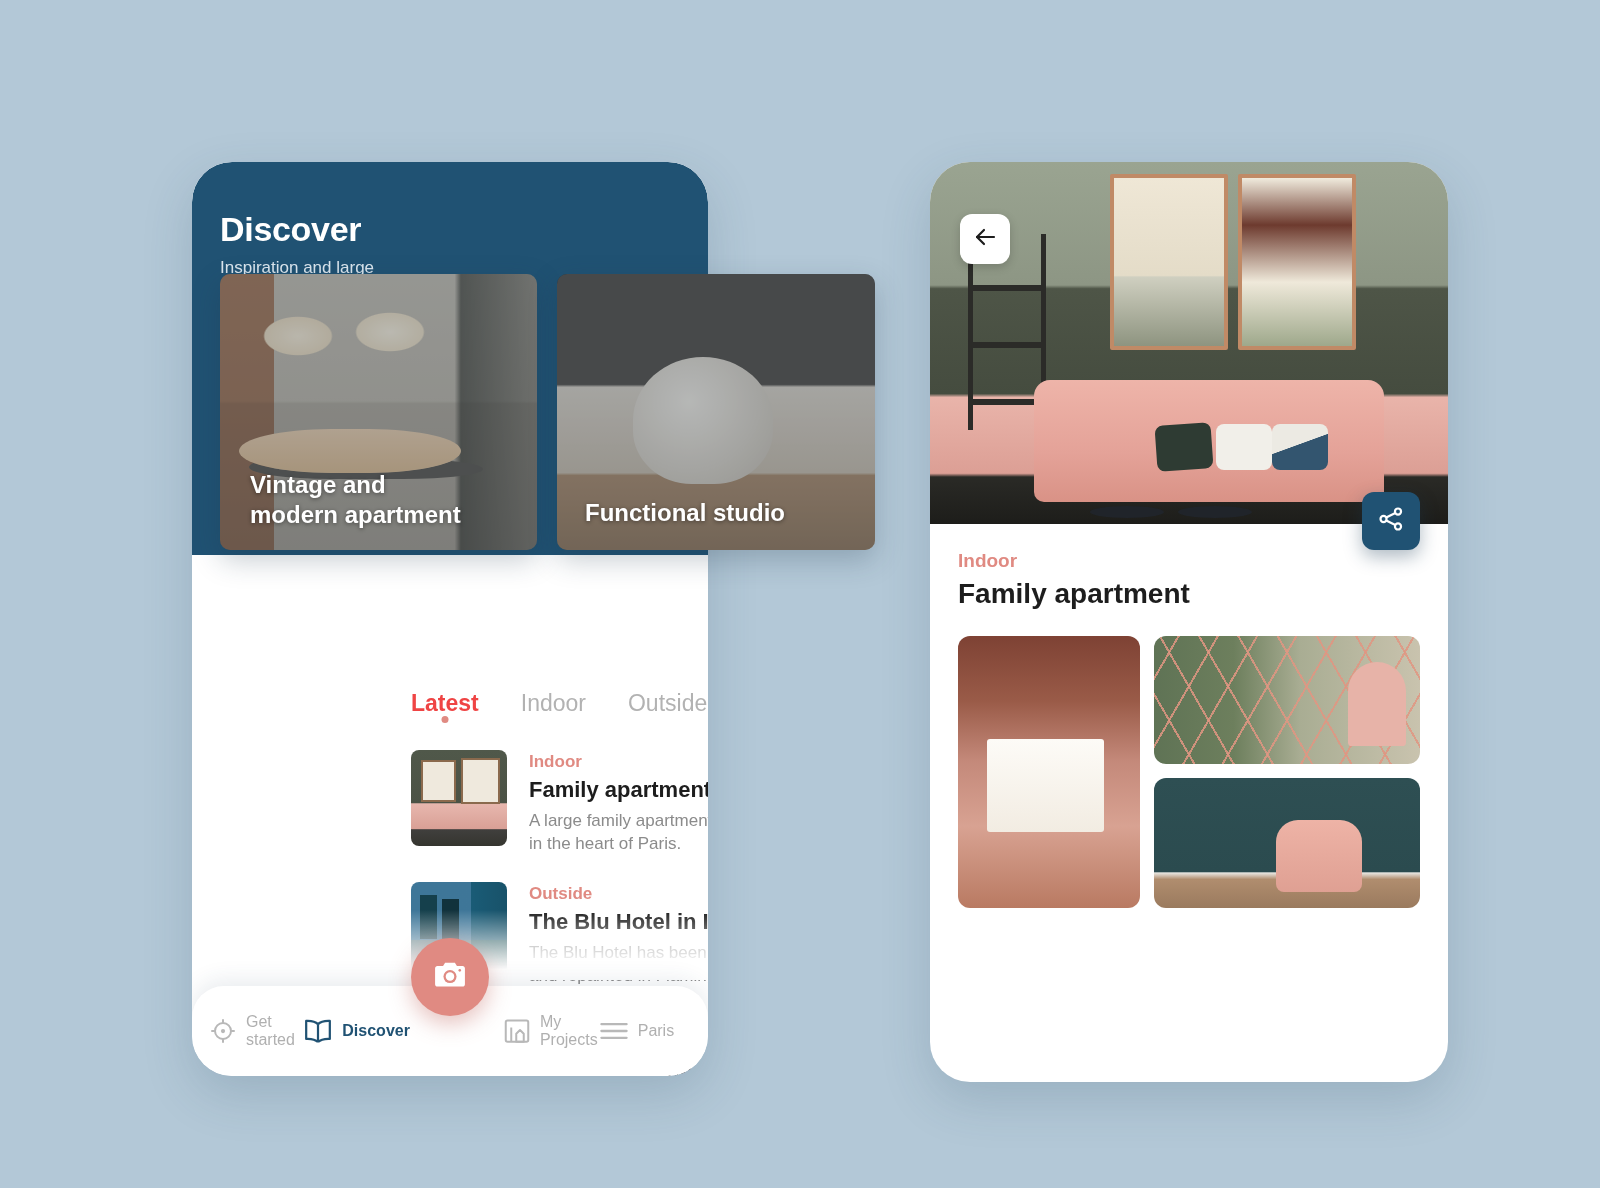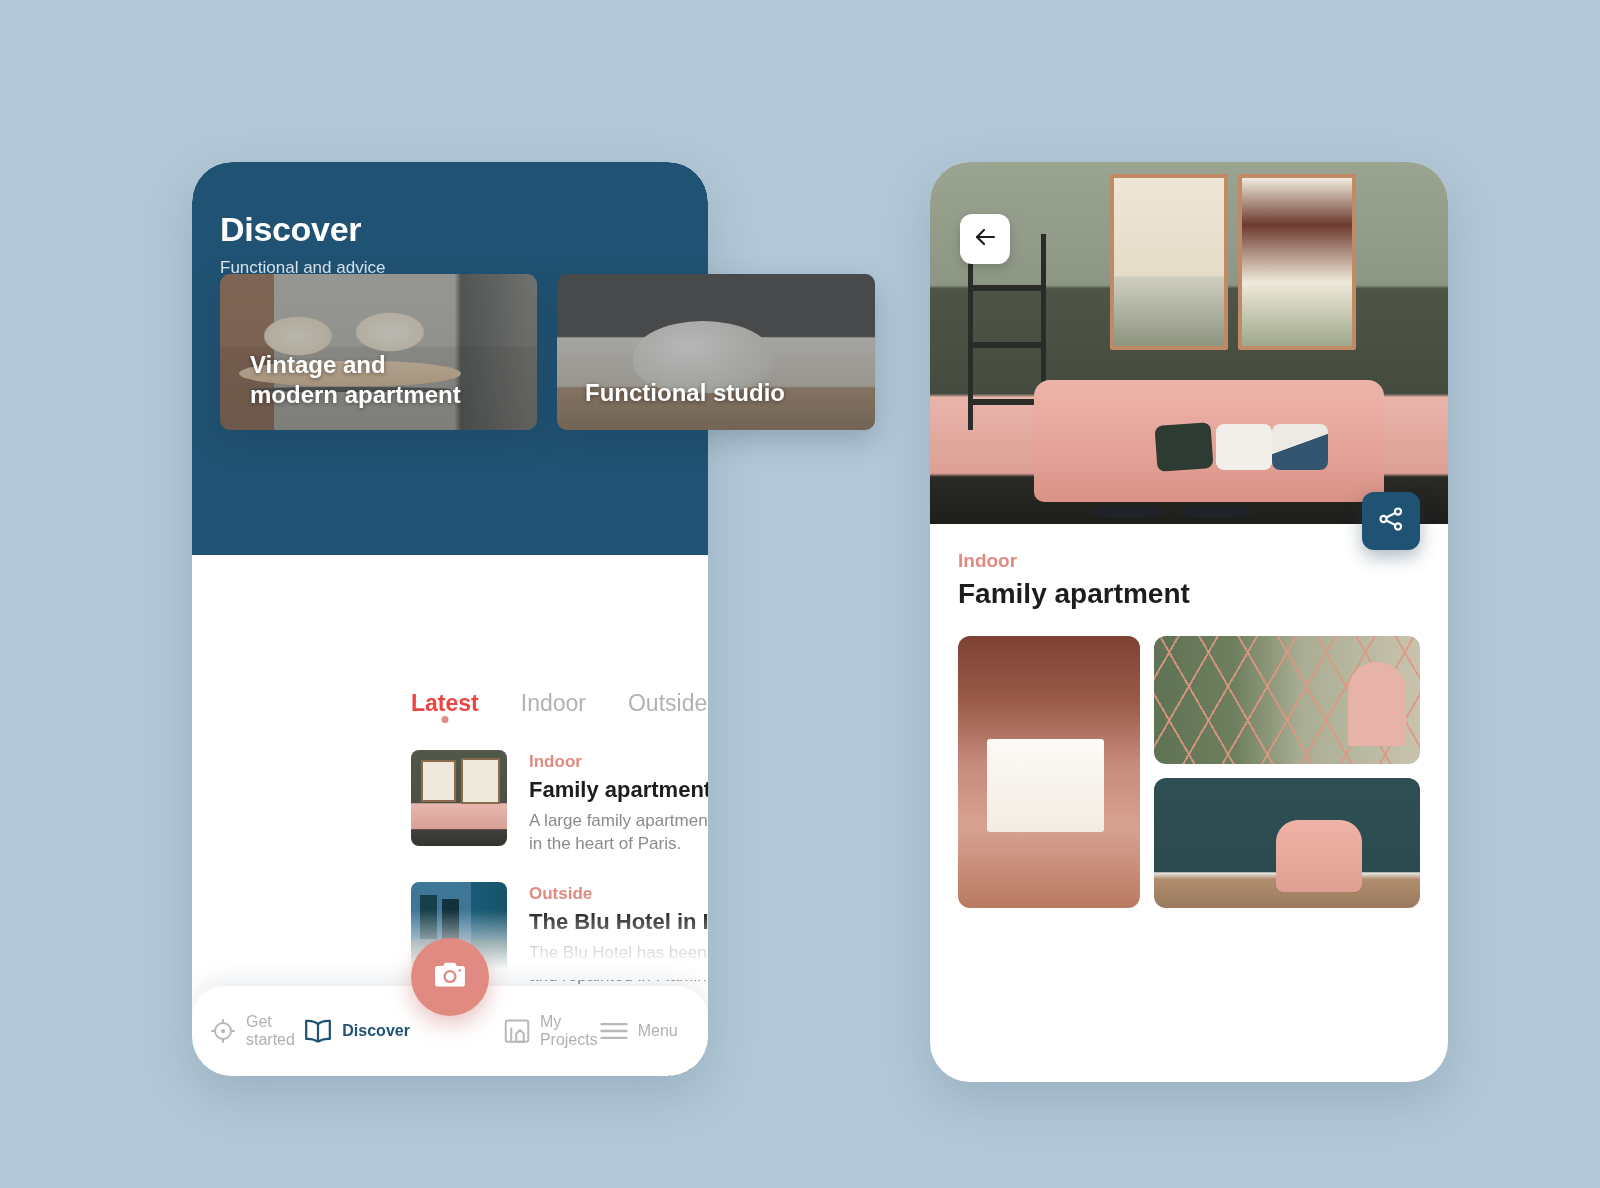"Functional and advice" div.subtitle { text: Functional and advice -> Inspiration and large }
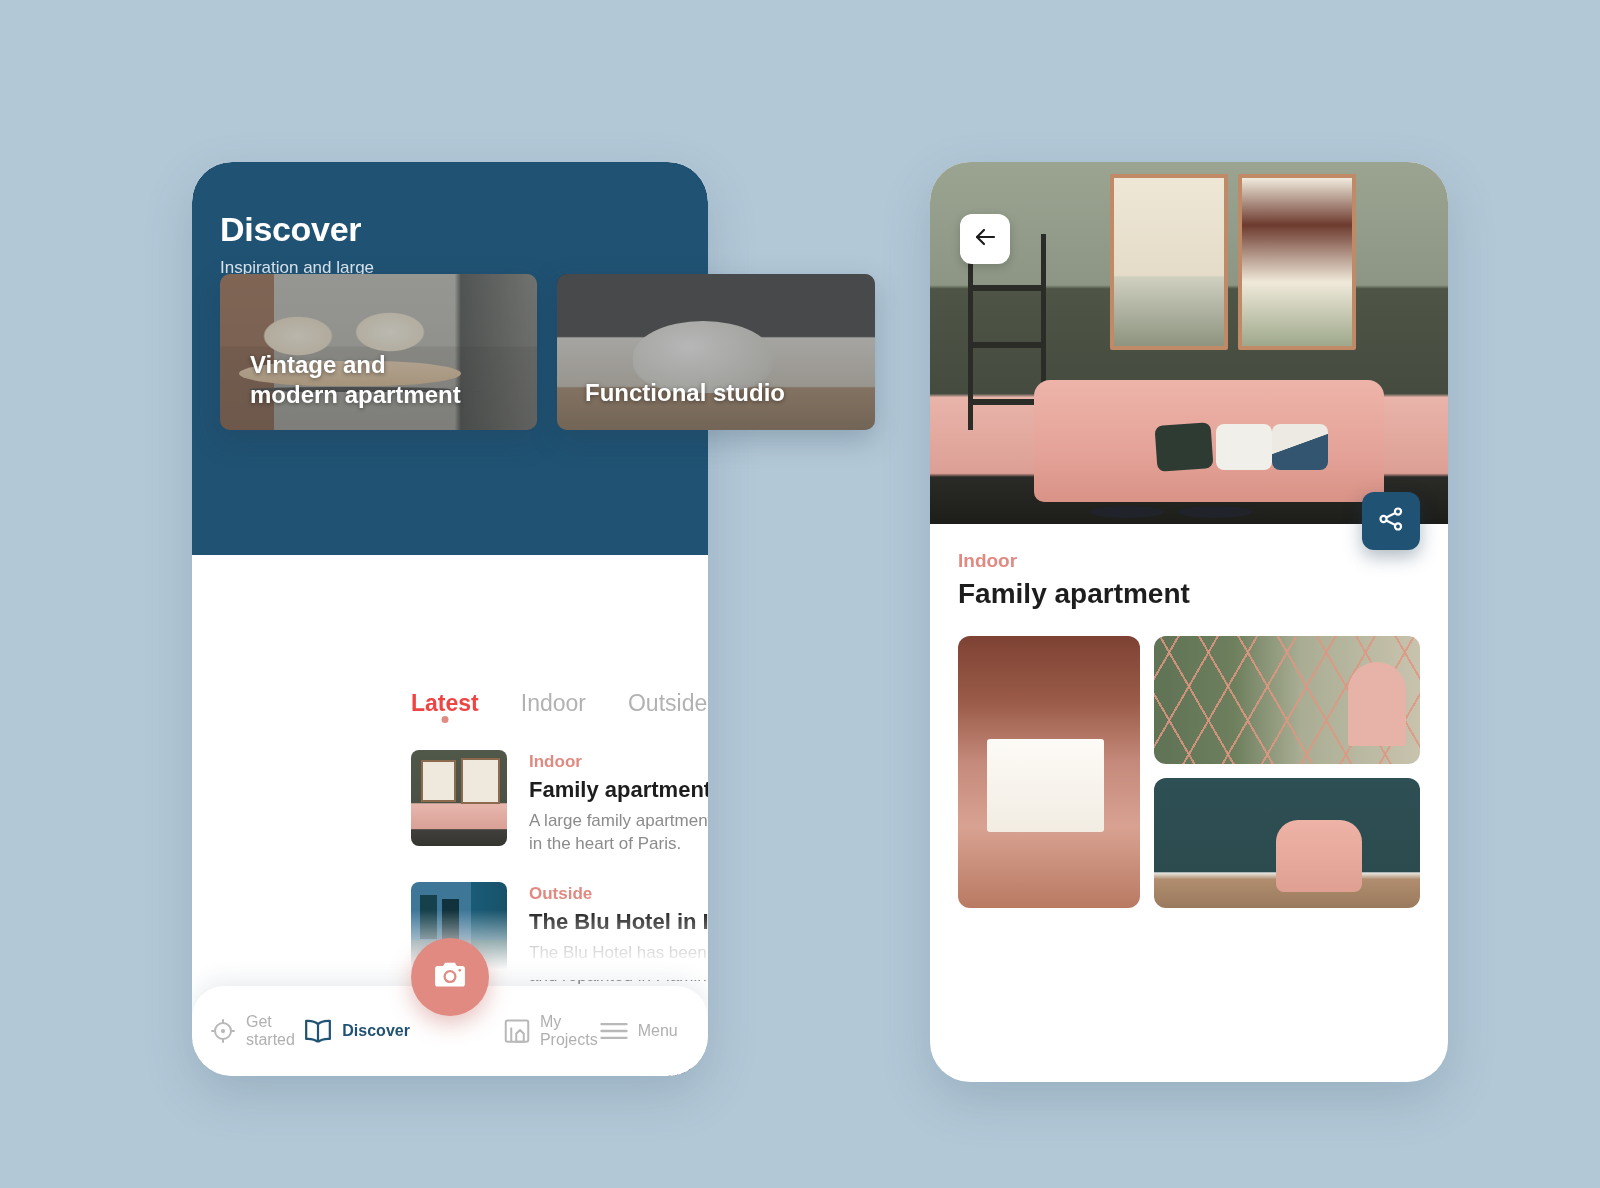"Vintage and" .feat-card { height: 156px -> 276px }
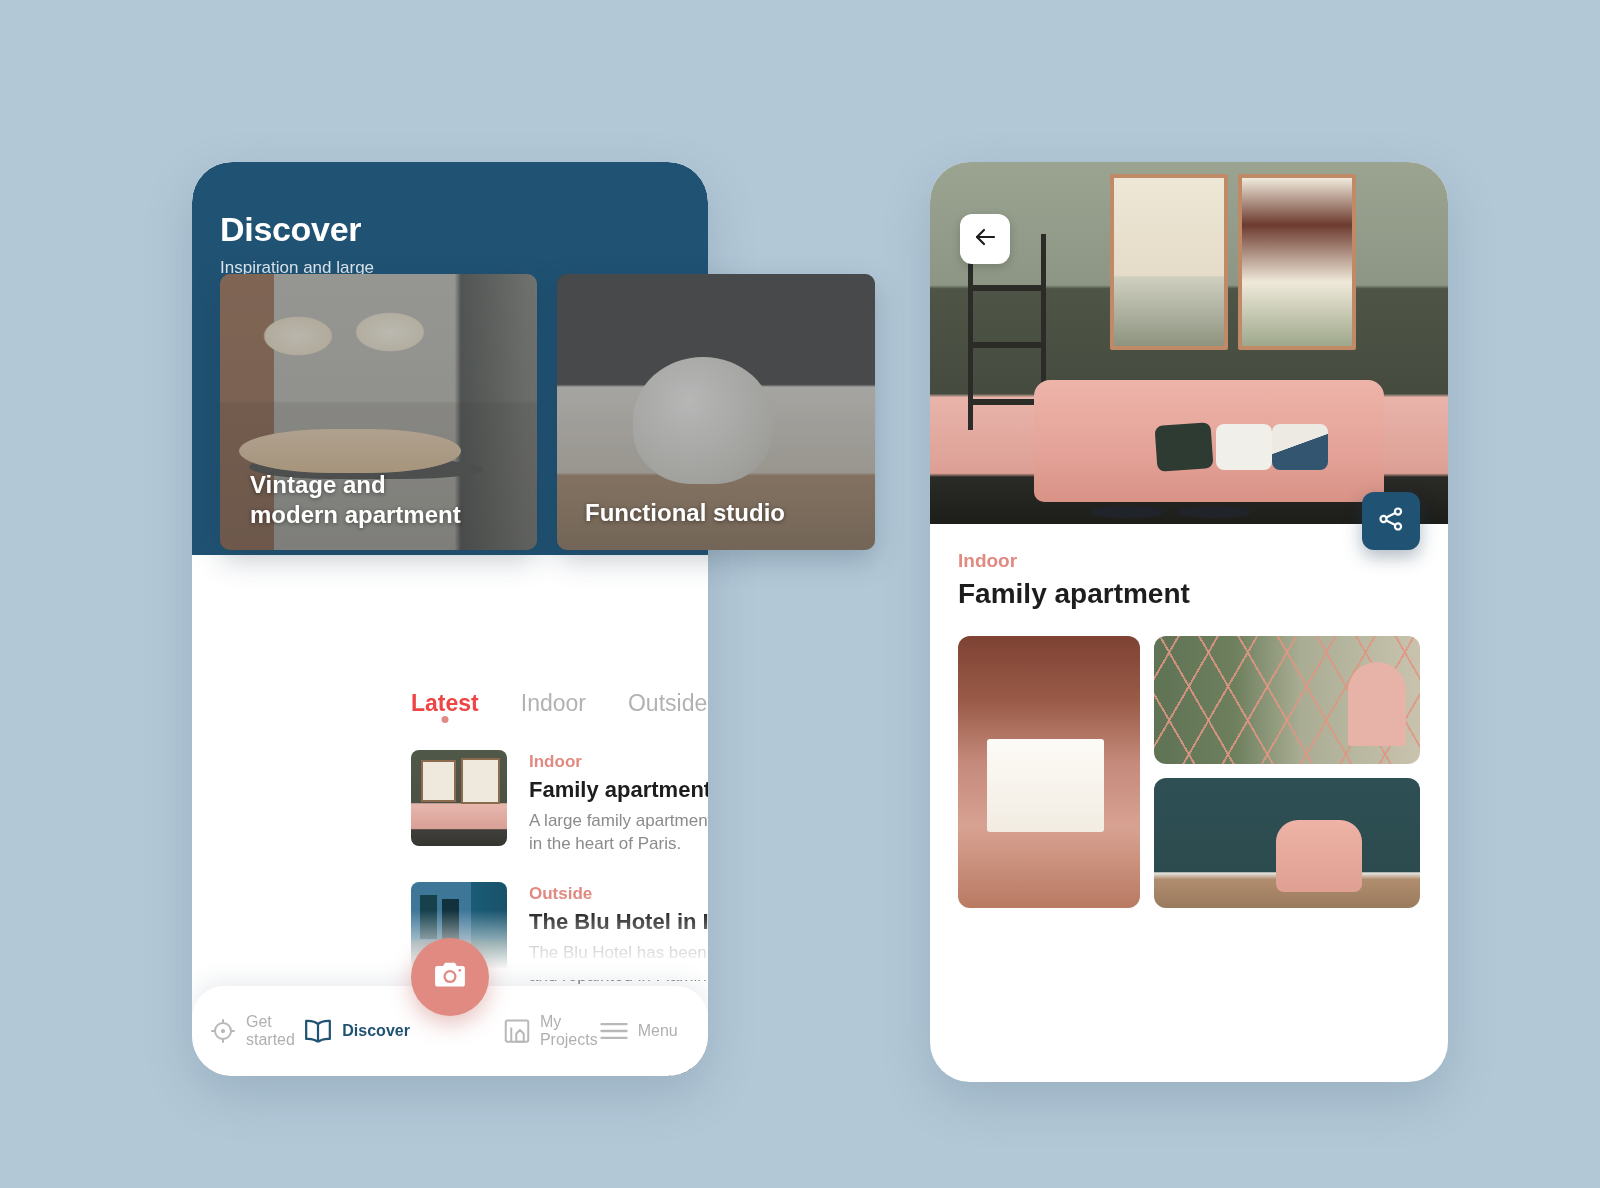"Menu" span.lbl { text: Menu -> Paris }
